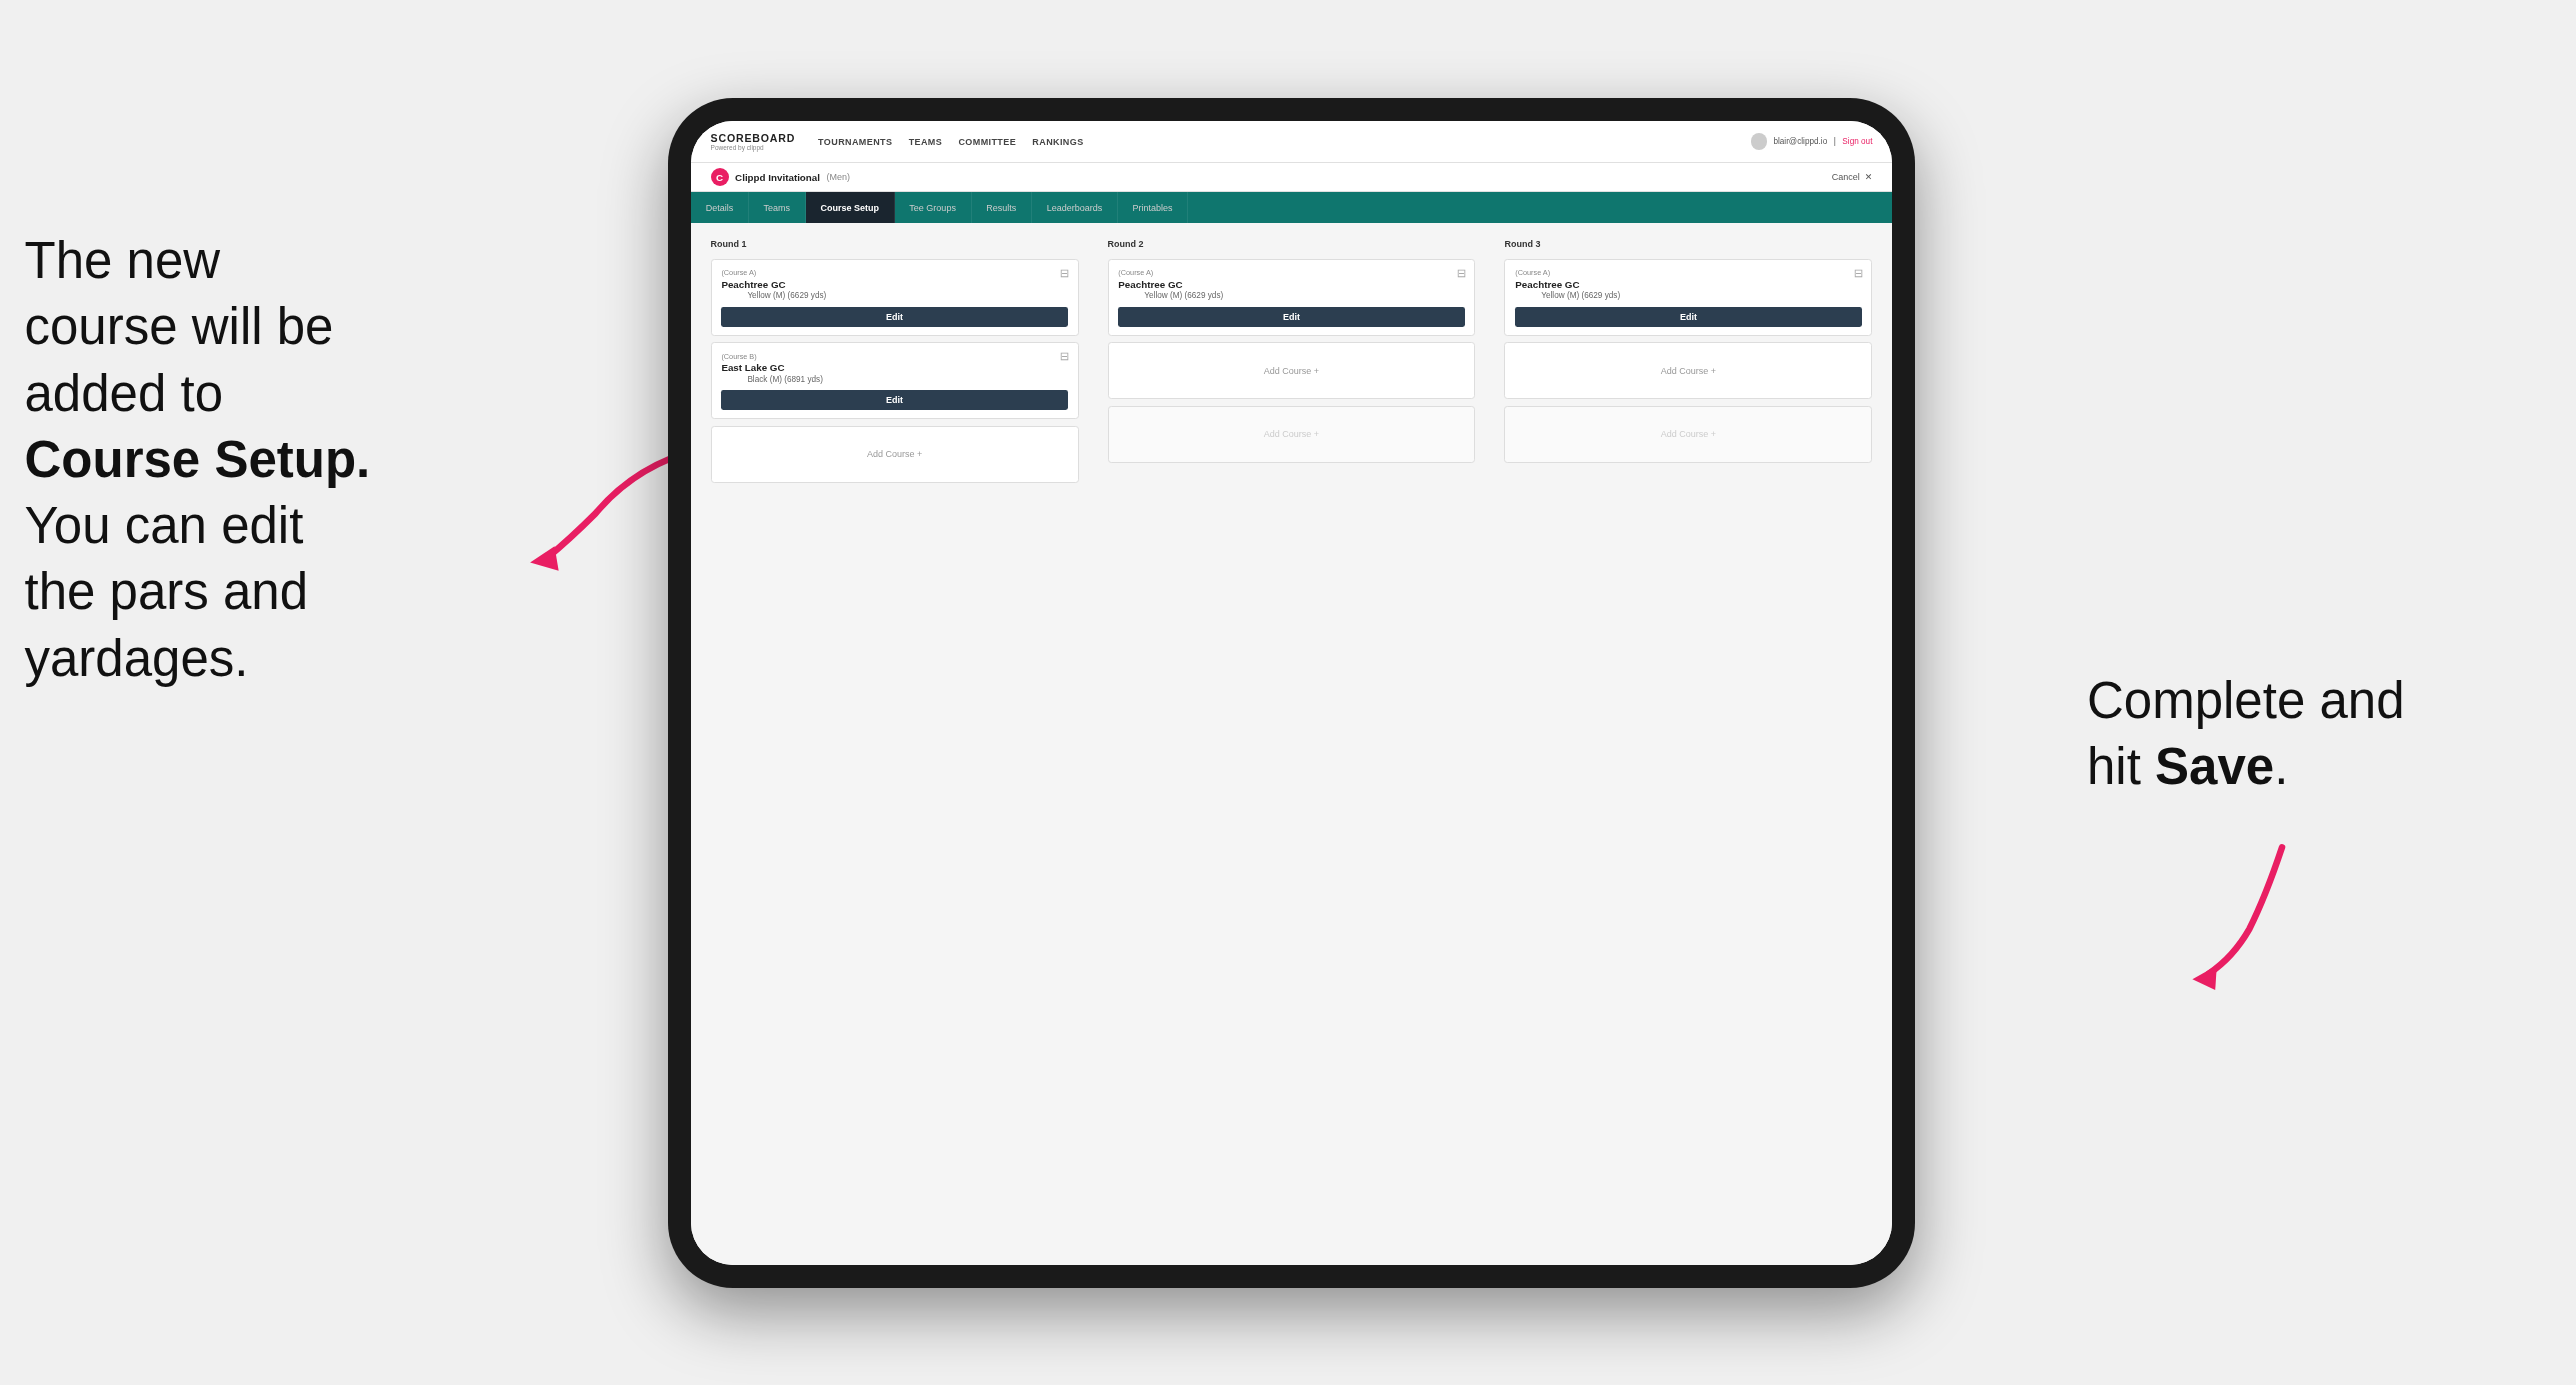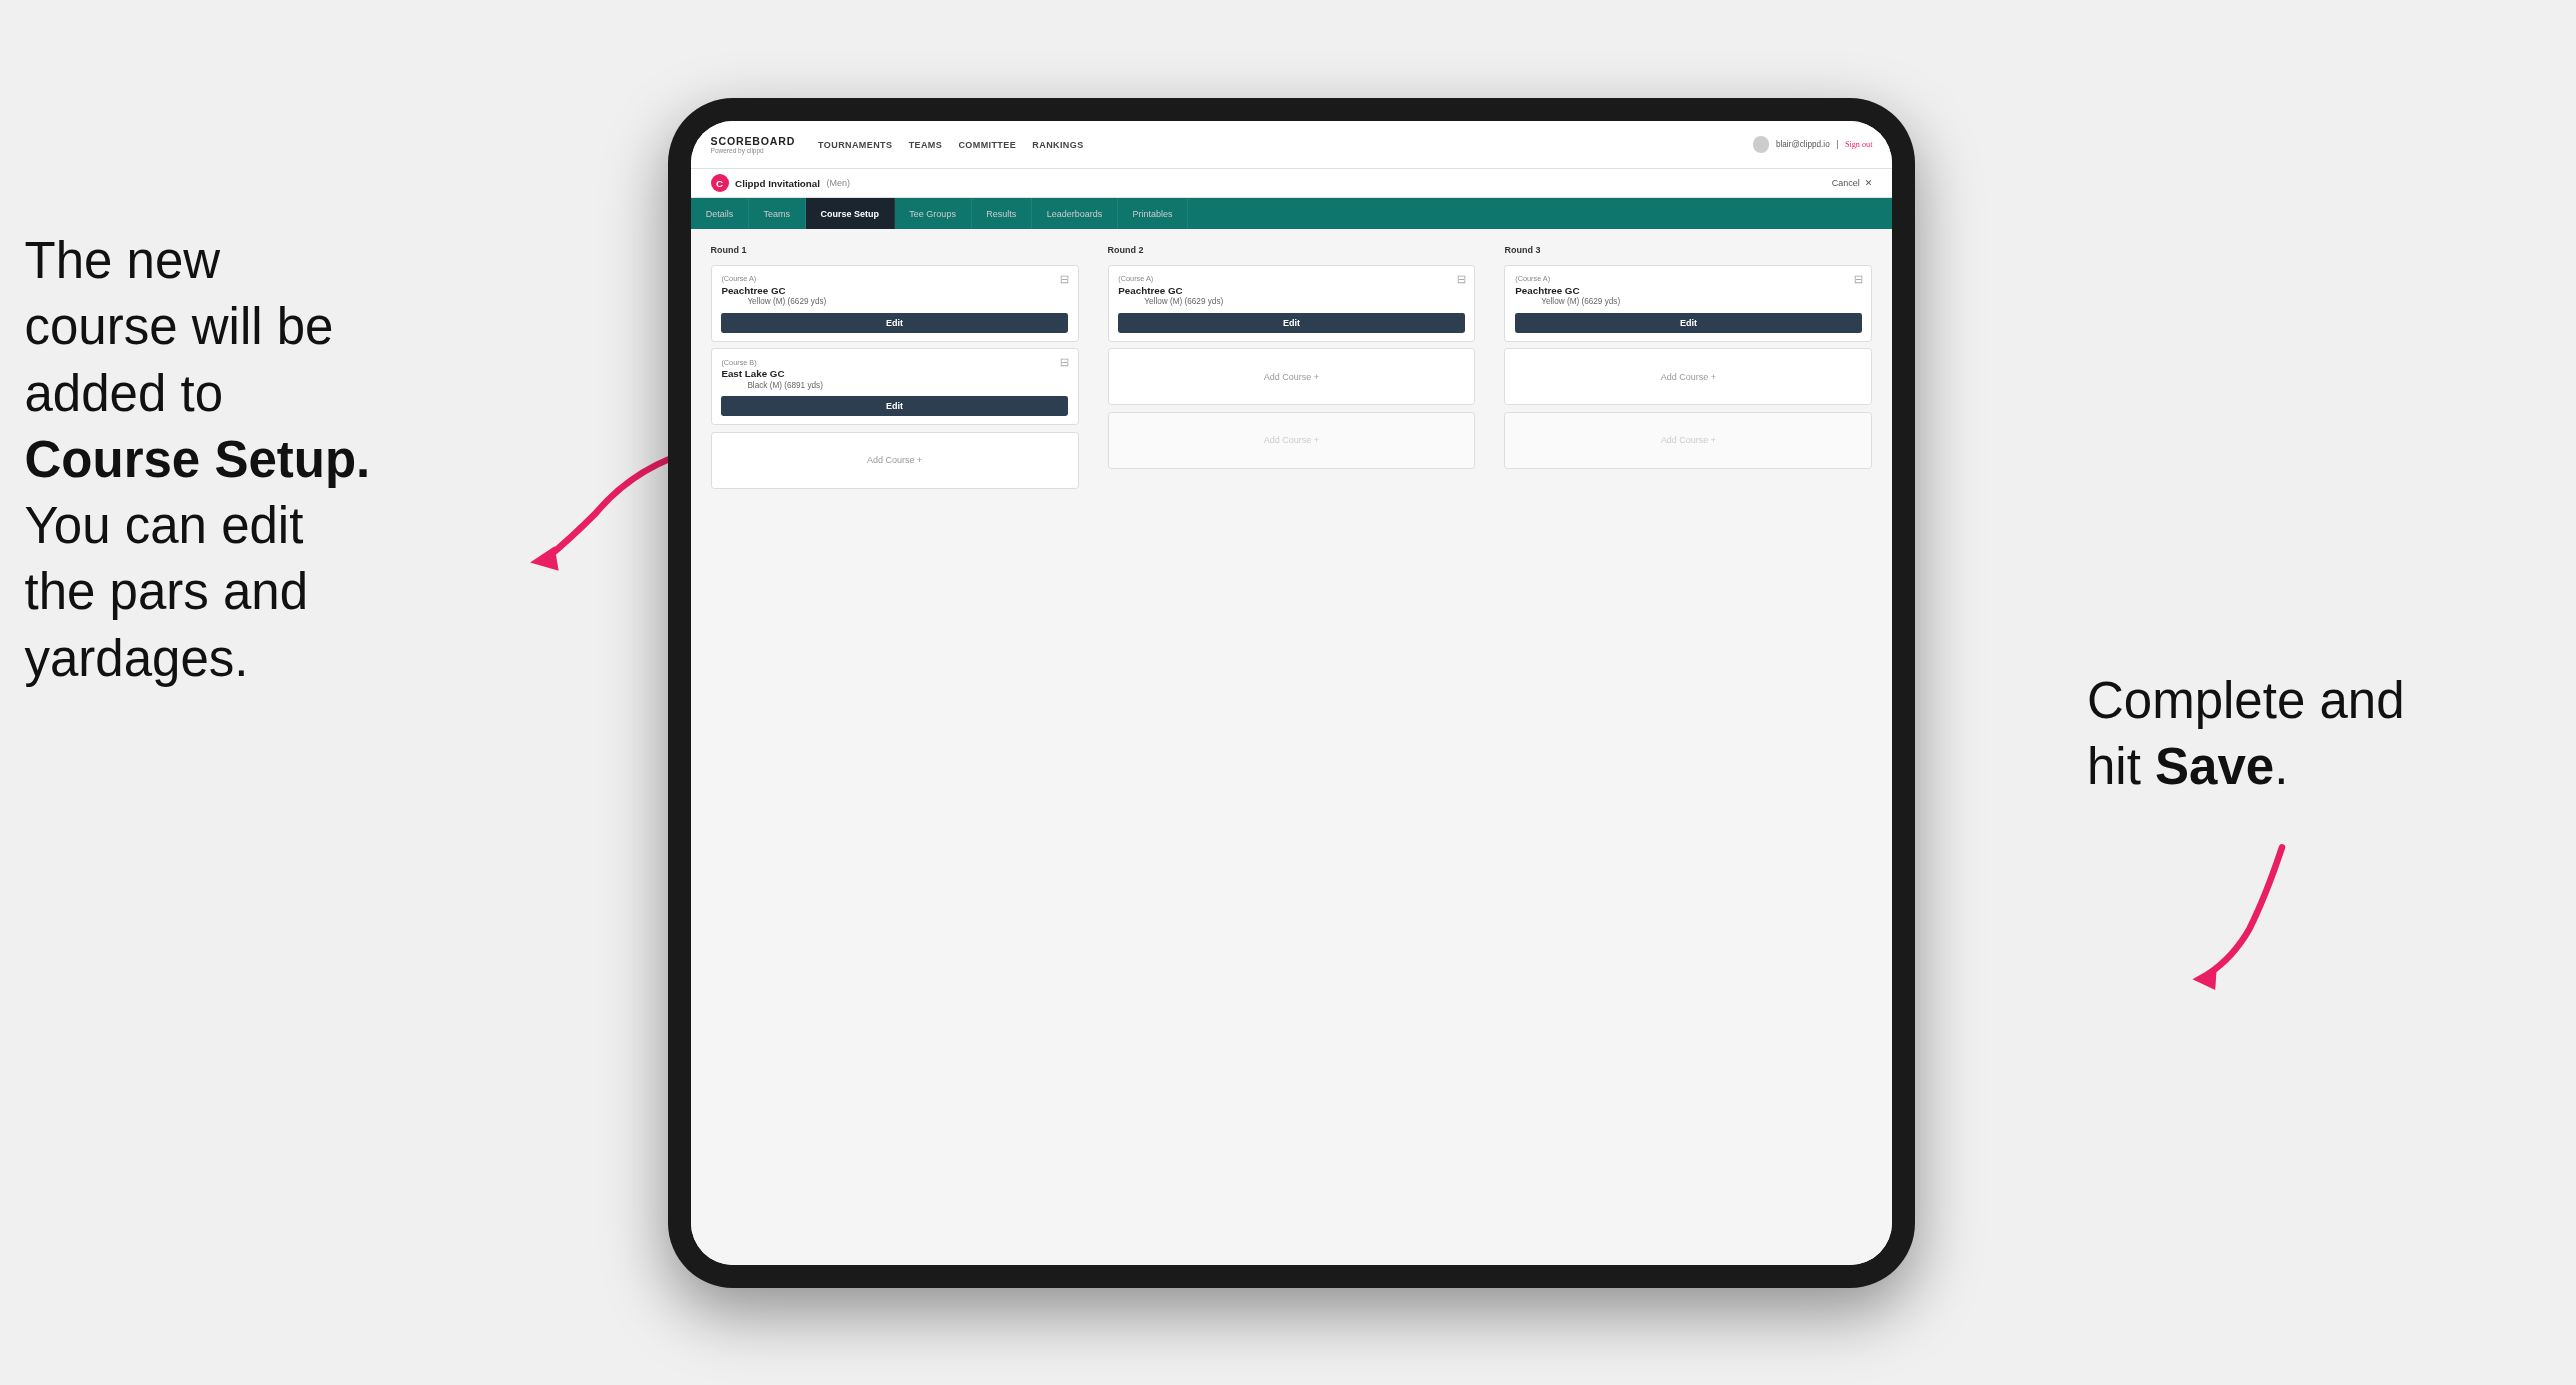"SCOREBOARD" .top-nav { height: 48px -> 42px }
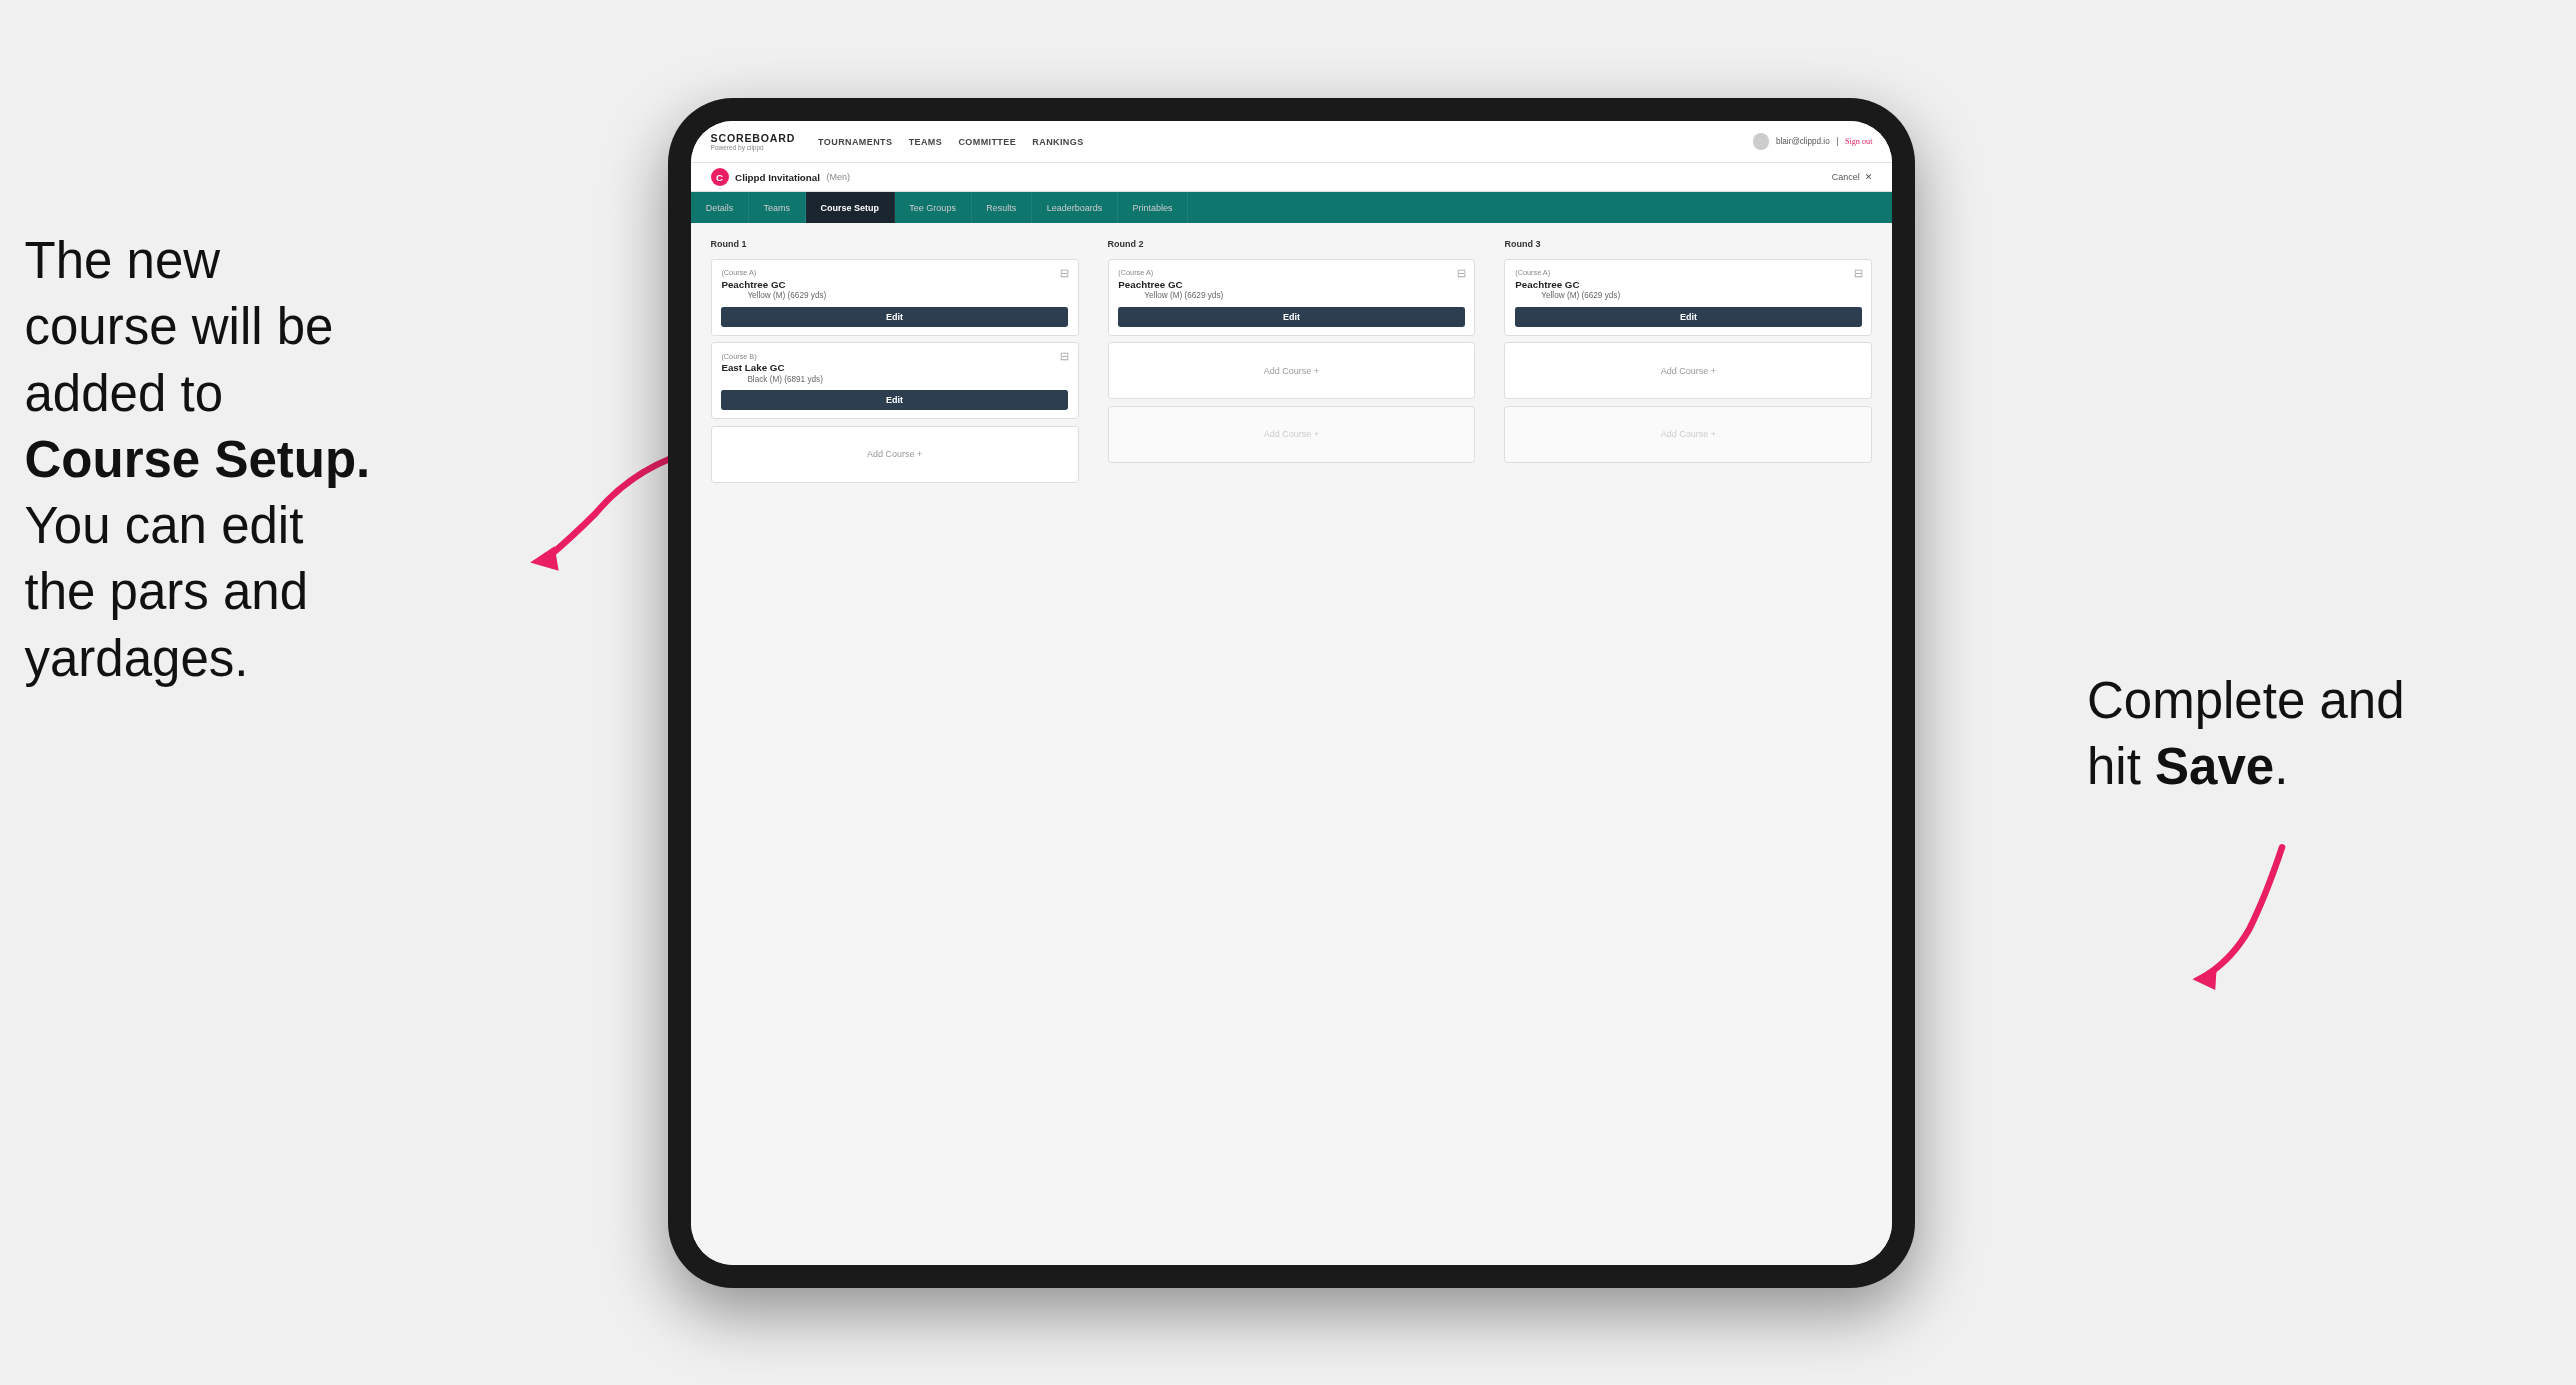"Sign out" span { font-family: Liberation Serif, serif -> none }
